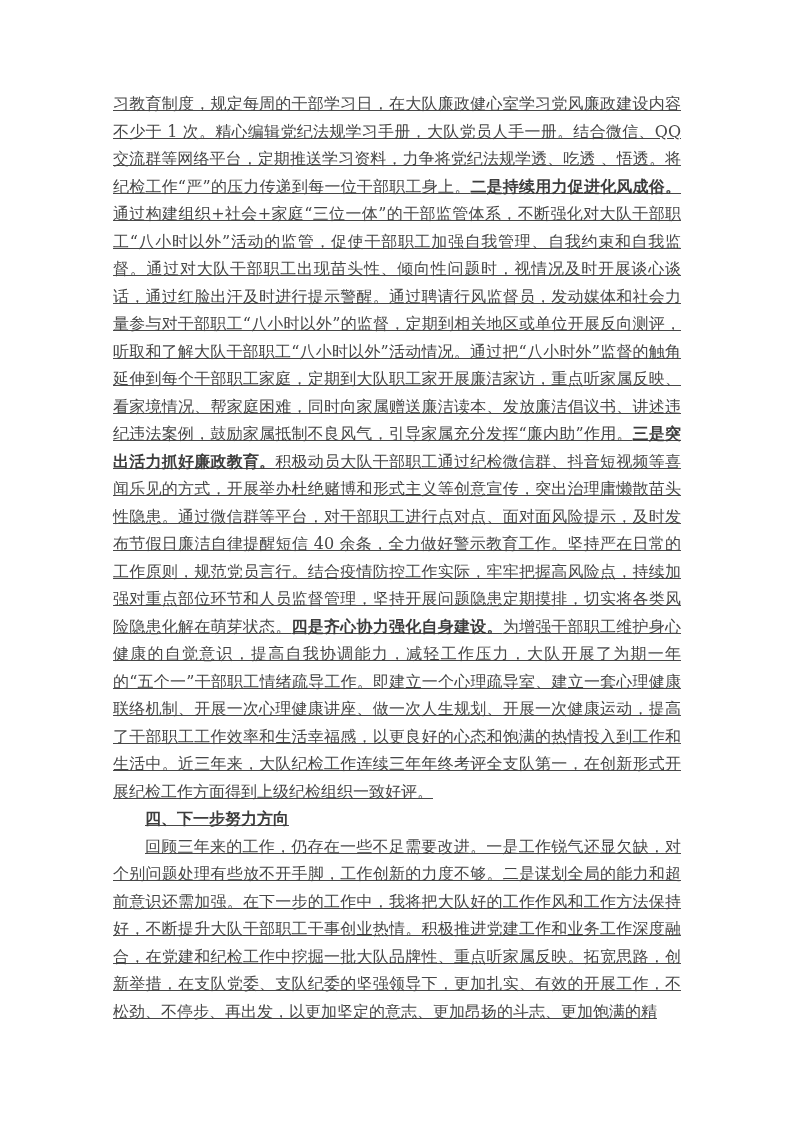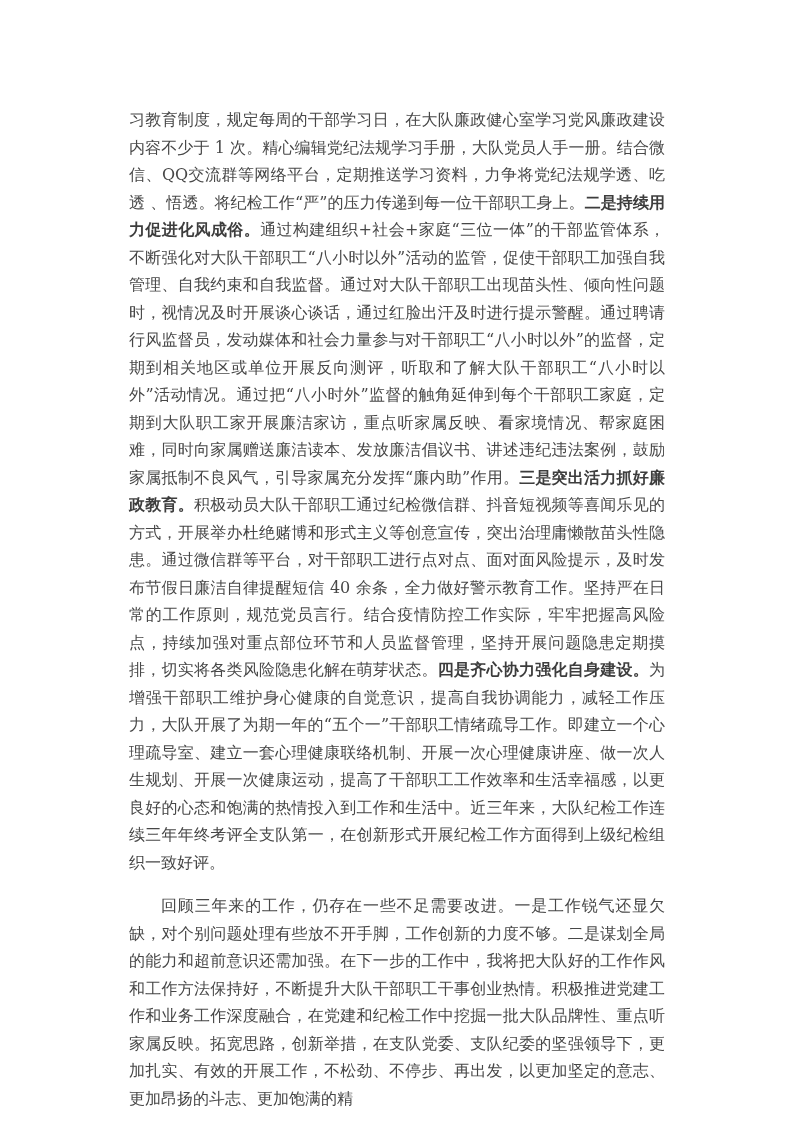"习教育制度，规定每周的干部学习日，在大队廉政健心室学习党风廉政建设内容不少于 1" .para { margin: 16px -> 0; text-decoration: none -> underline }
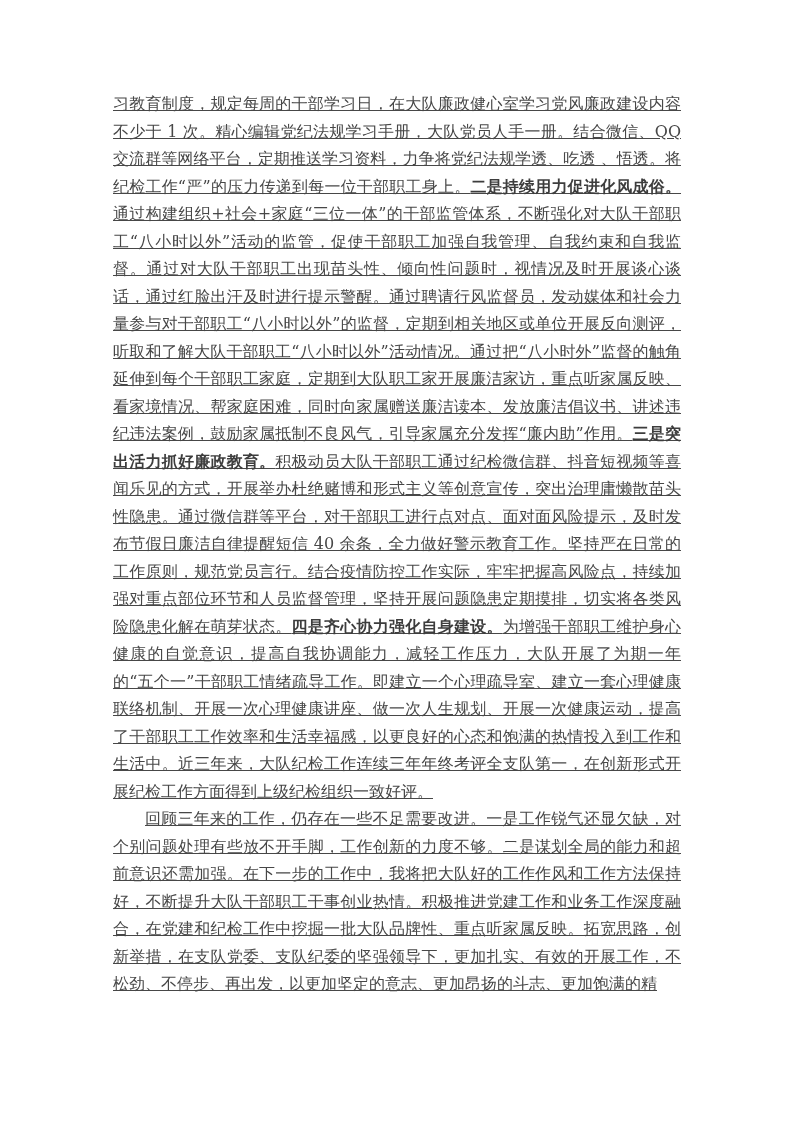"四、下一步努力方向" p.para { html: none -> <p><b>四、下一步努力方向</b></p> }
